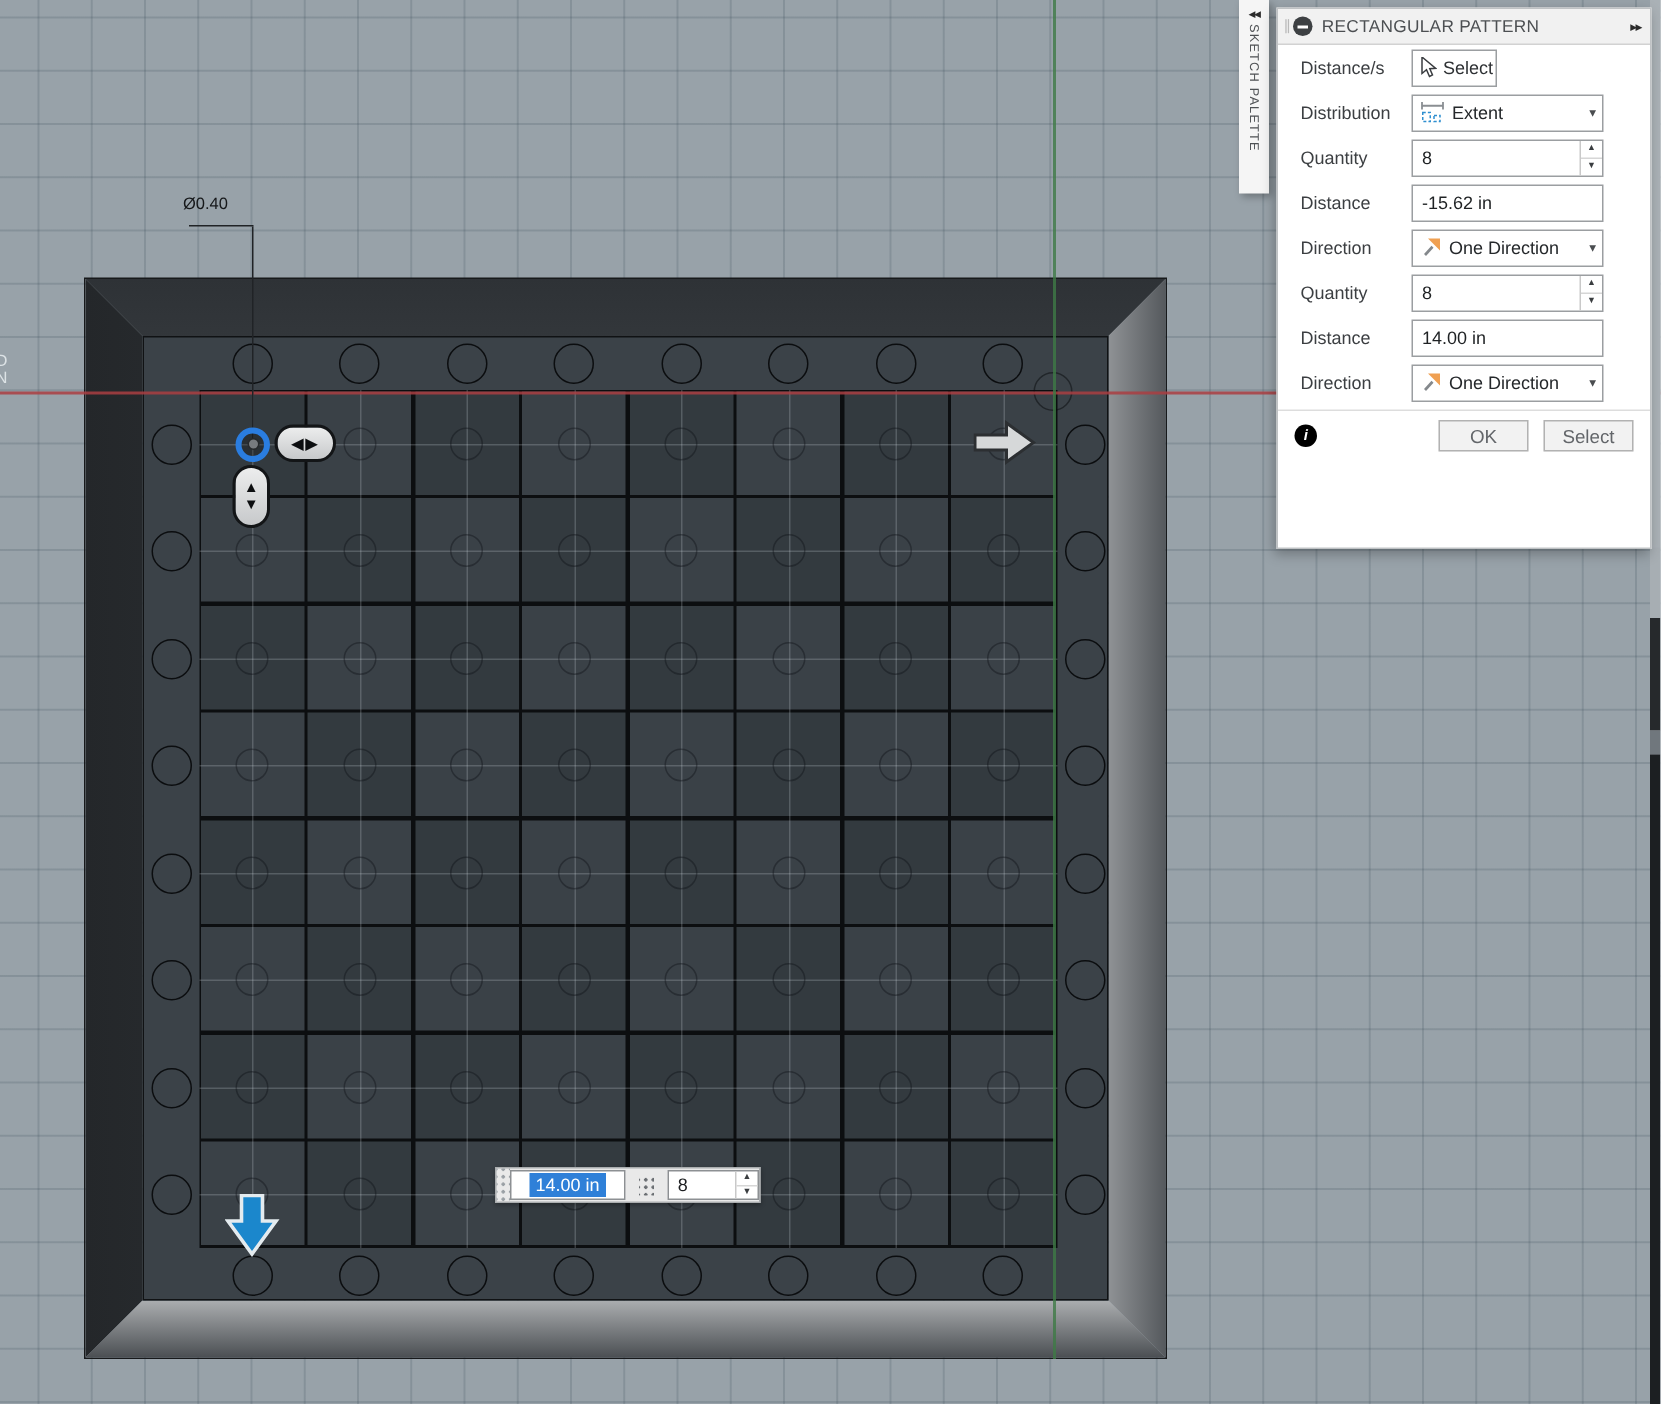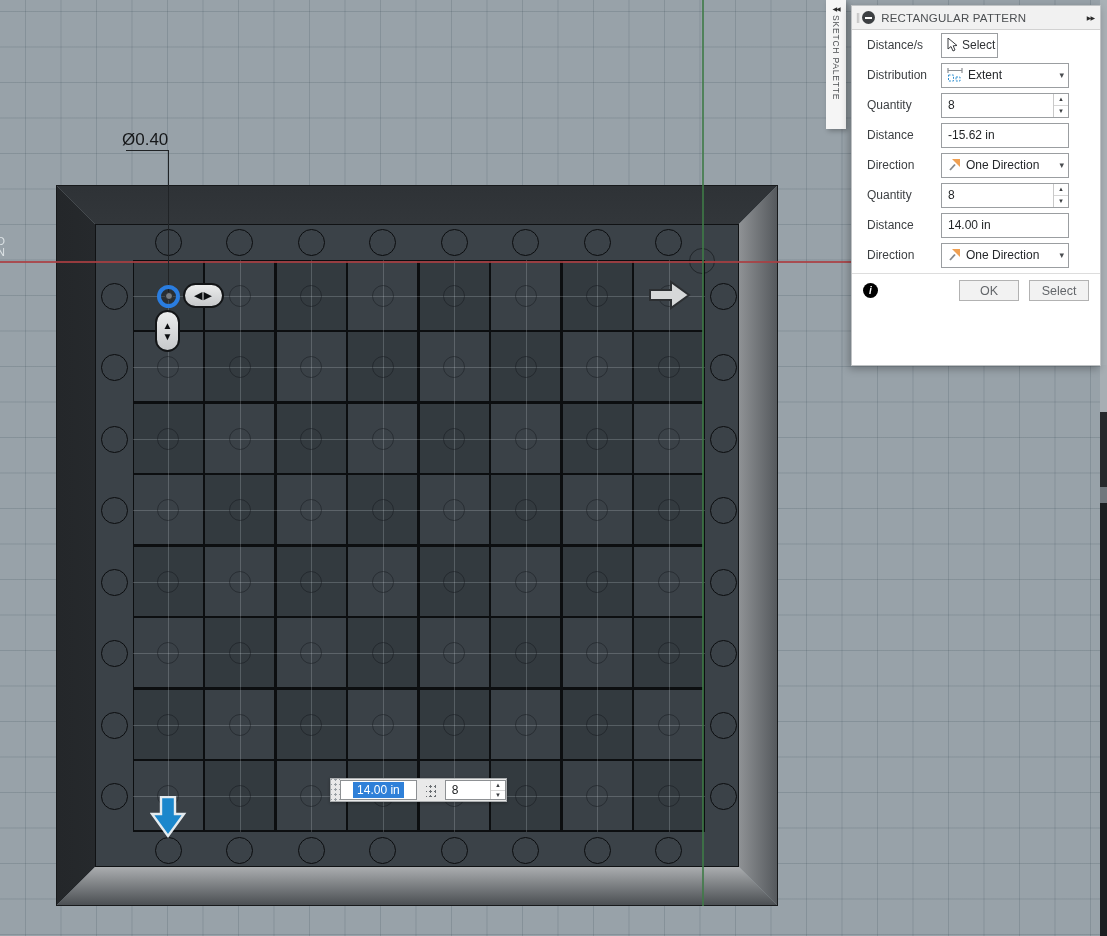"Ø0.40" .dim-label { font-size: 17px -> 11px }
